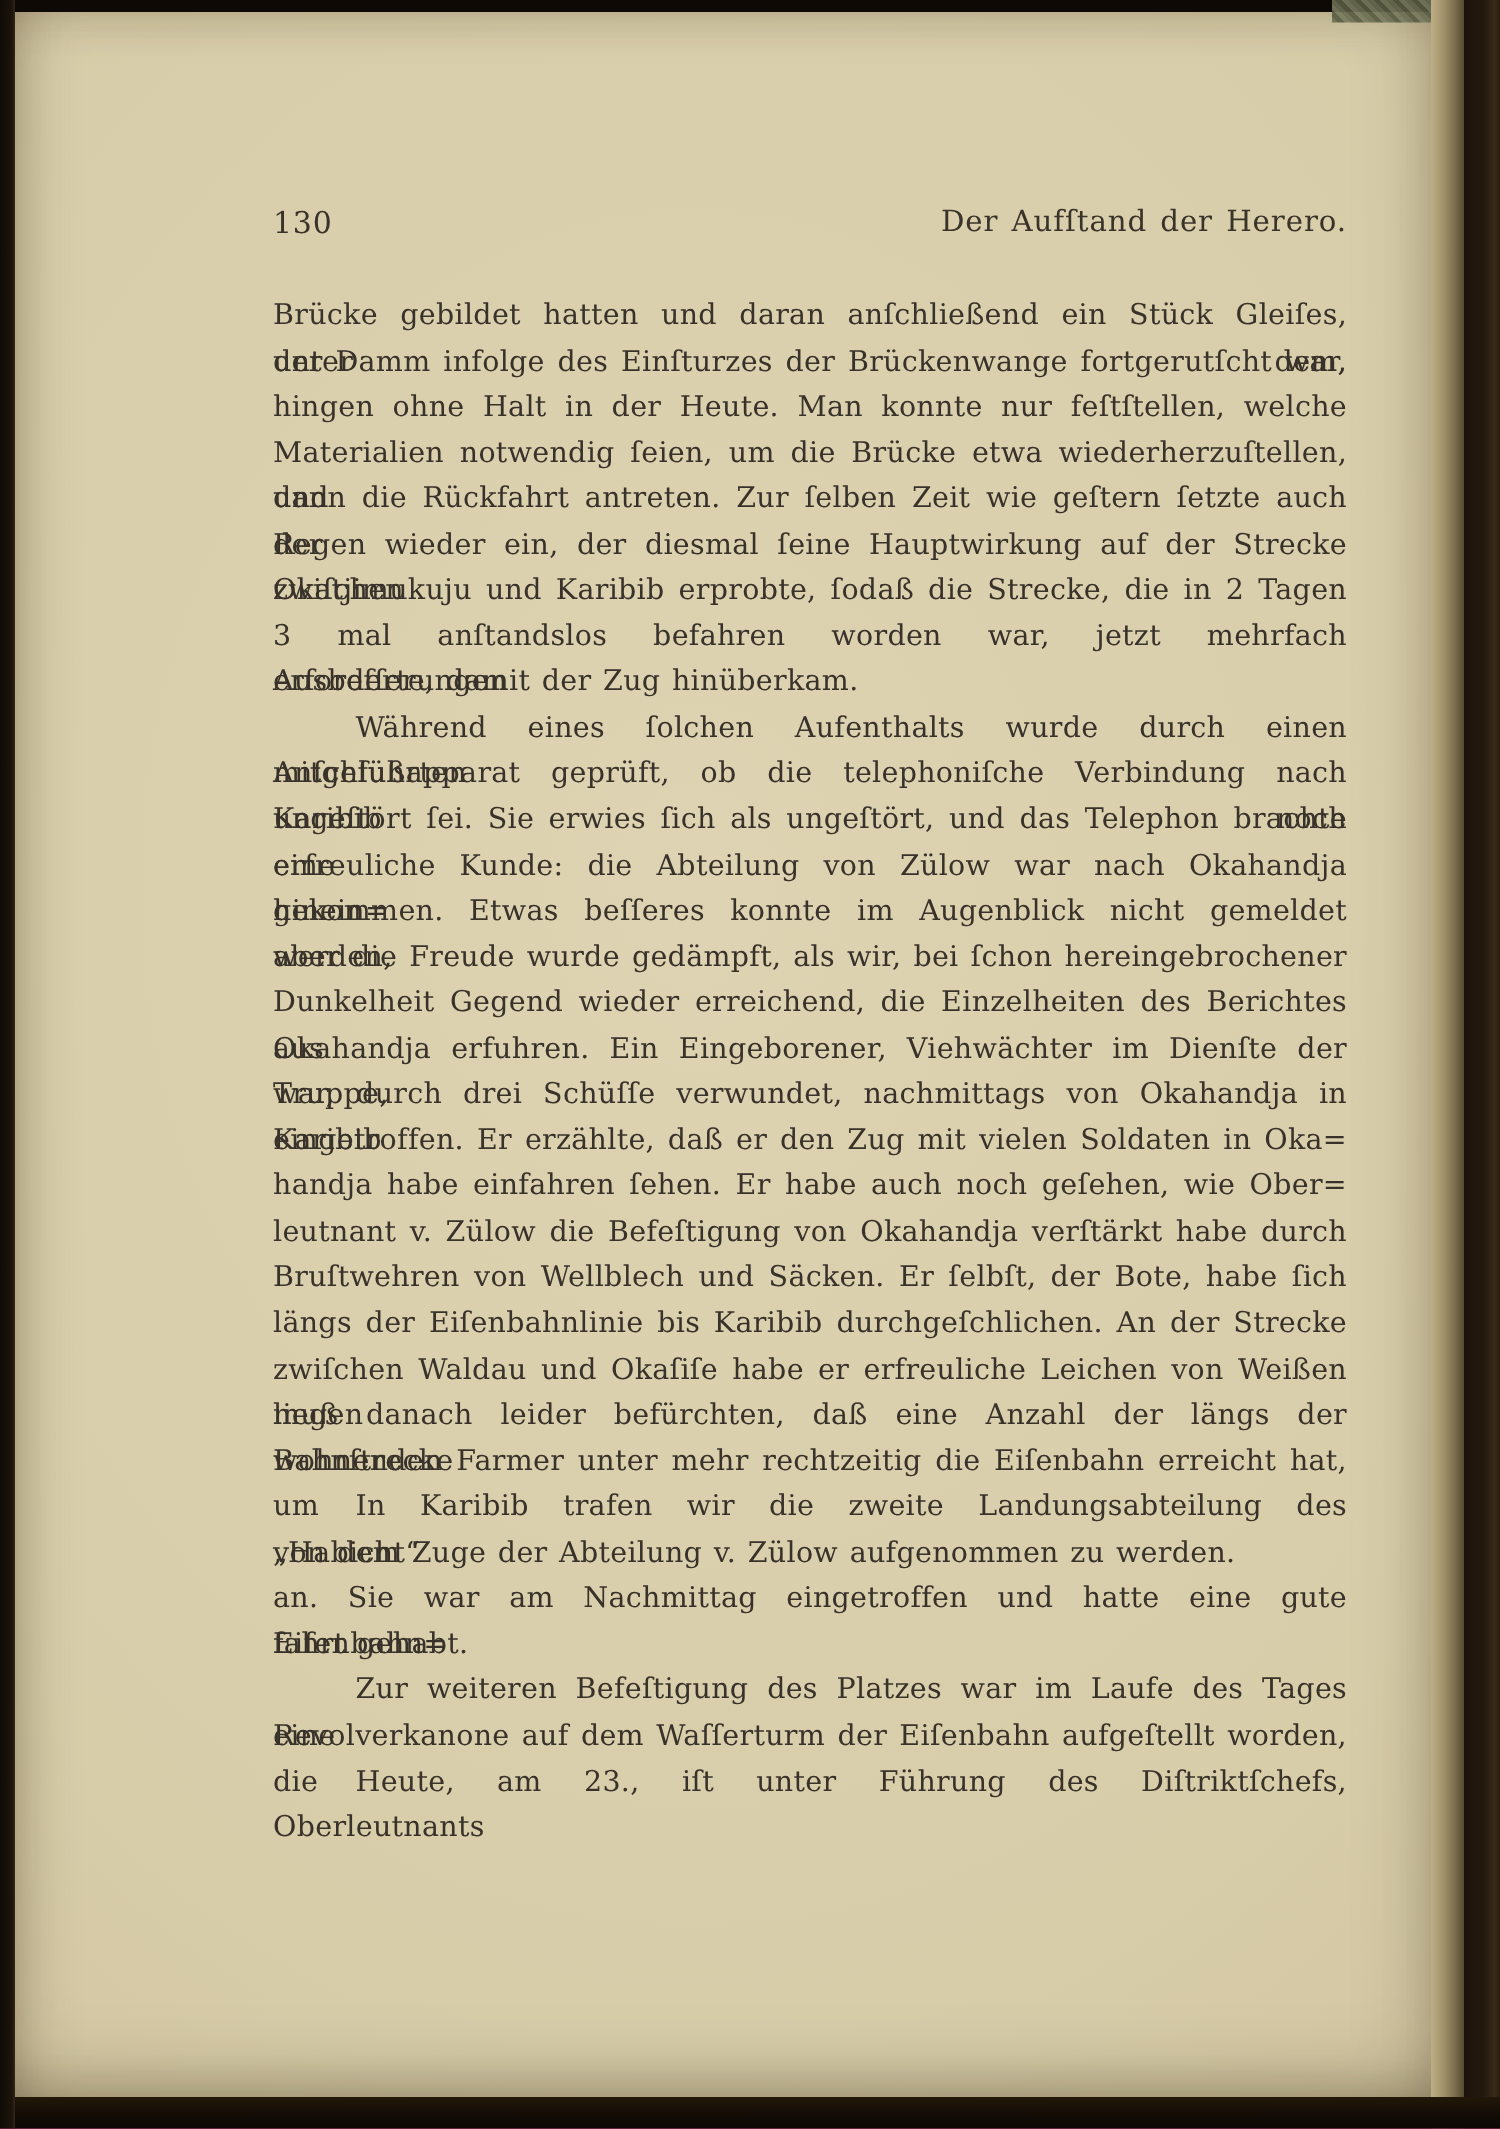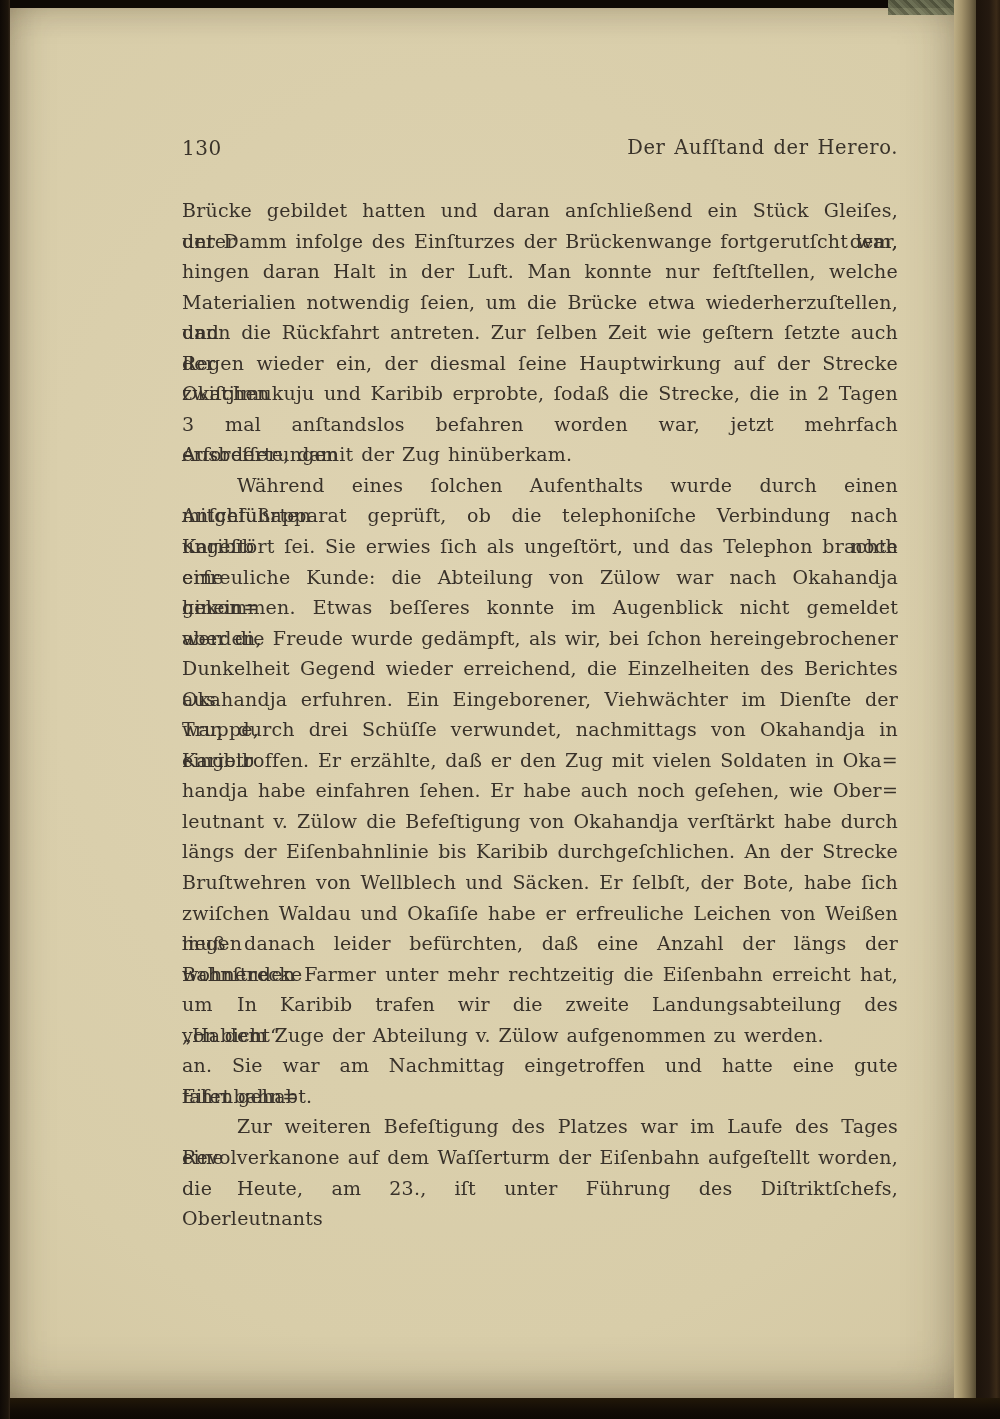"hingen daran Halt in der" div.line { text: daran Halt in der Luft -> ohne Halt in der Heute }
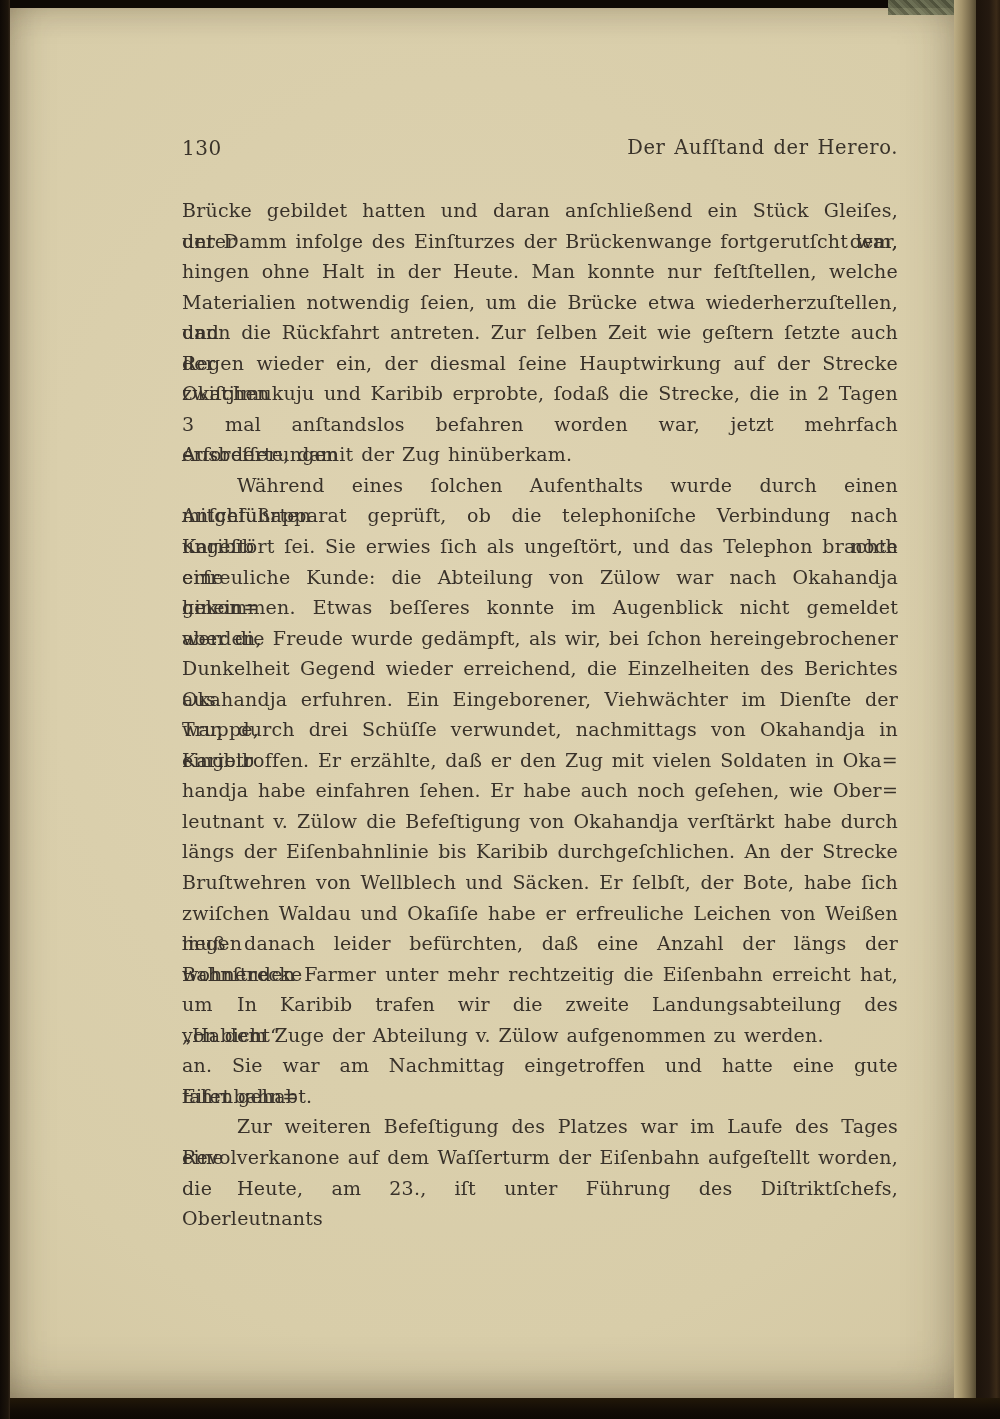"längs der Eiſenbahnlinie bis Karibib" div.line { order: before "Bruſtwehren von Wellblech und Säcken." -> after "Bruſtwehren von Wellblech und Säcken." }
